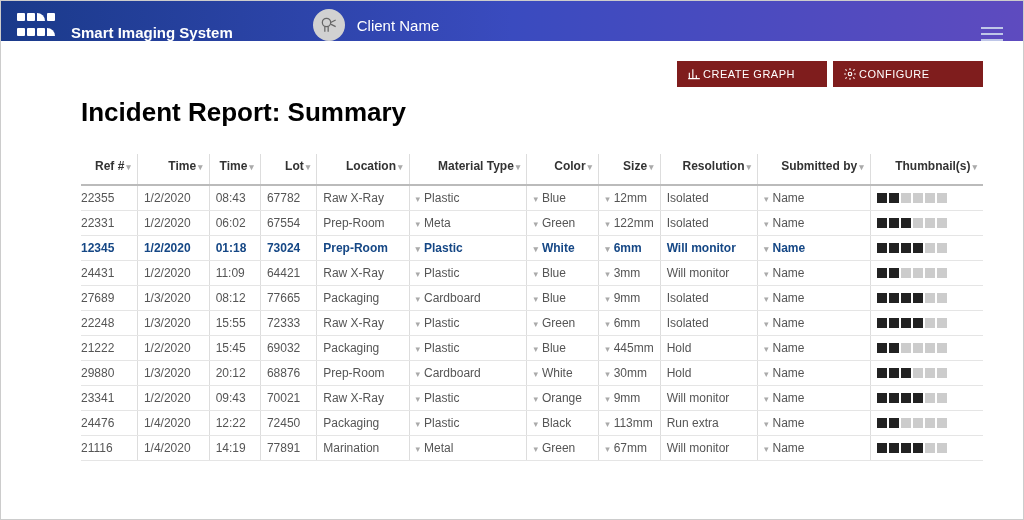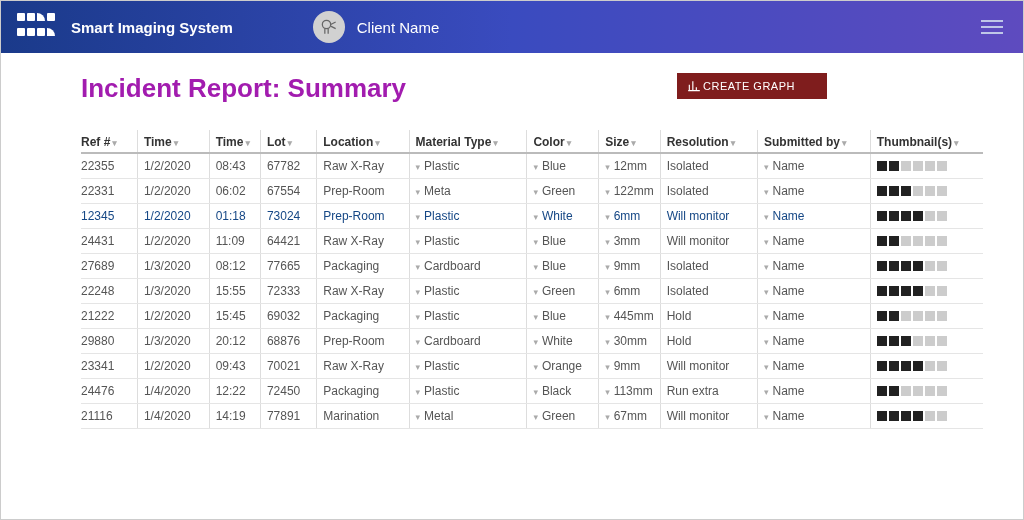"Smart Imaging System" .topbar { align-items: center -> flex-end; height: 52px -> 40px }
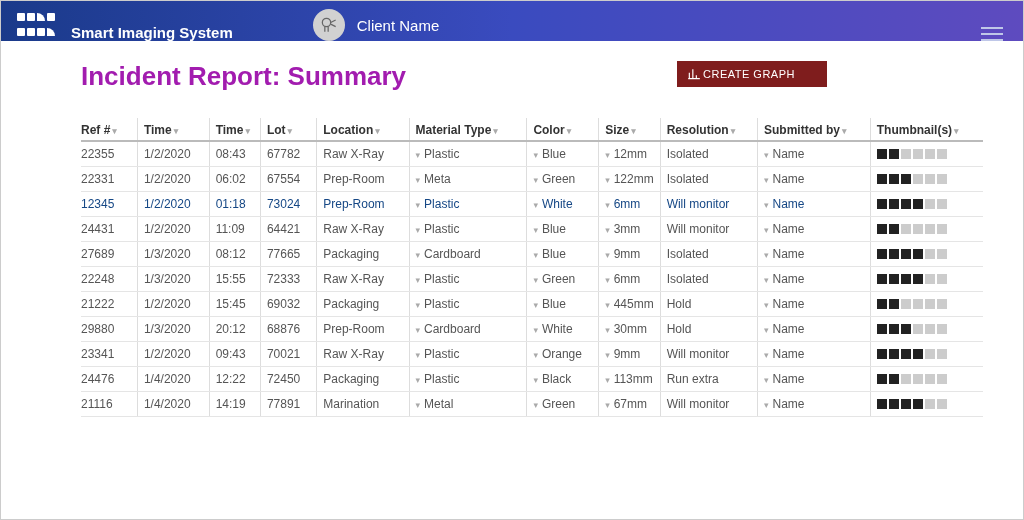"CONFIGURE" button.btn { html: none -> <button> <svg> <circle></circle> <path></path> </svg> <span>CONFIGURE</span> </button> }
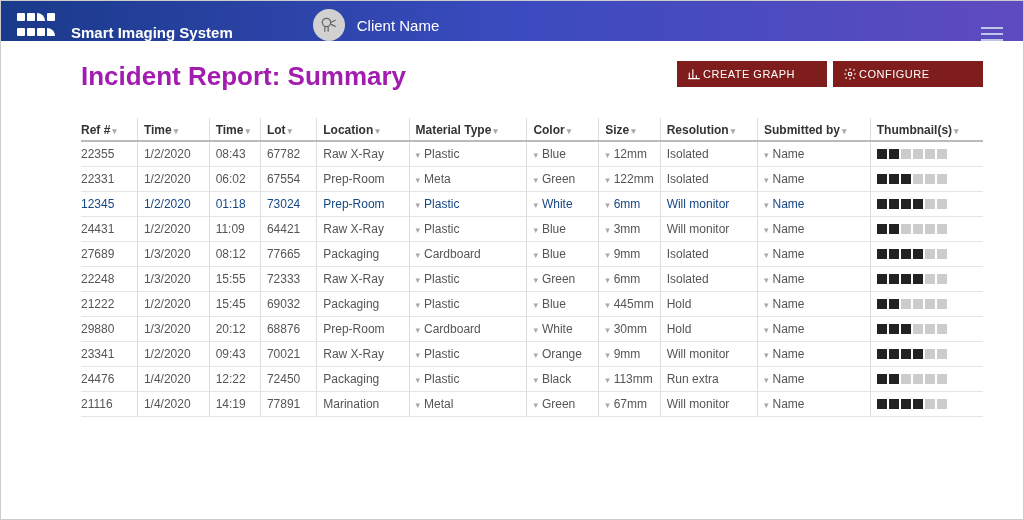"Incident Report: Summary" .page-title { color: #a21caf -> #000000; margin-top: none -> 36px }
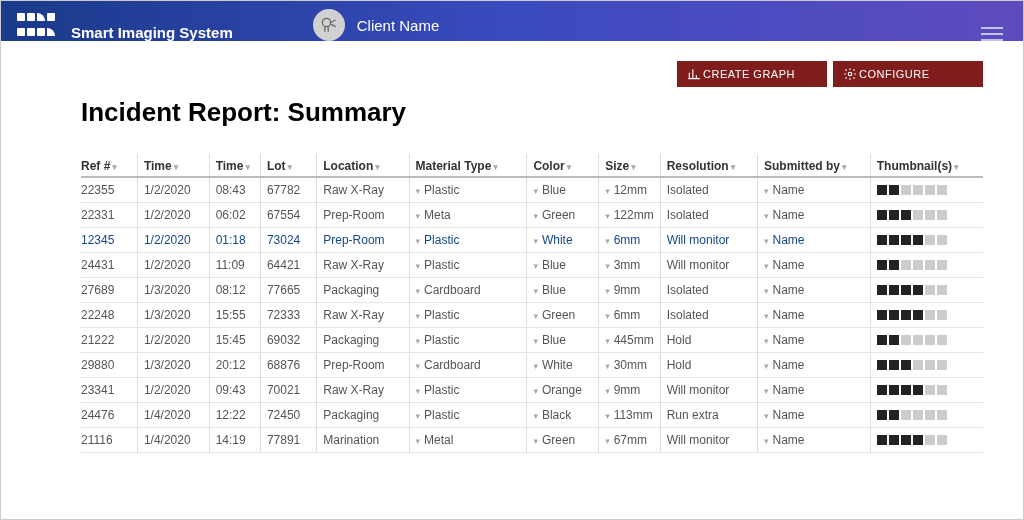"Ref #" th { padding-bottom: 3px -> 11px; text-align: none -> right }
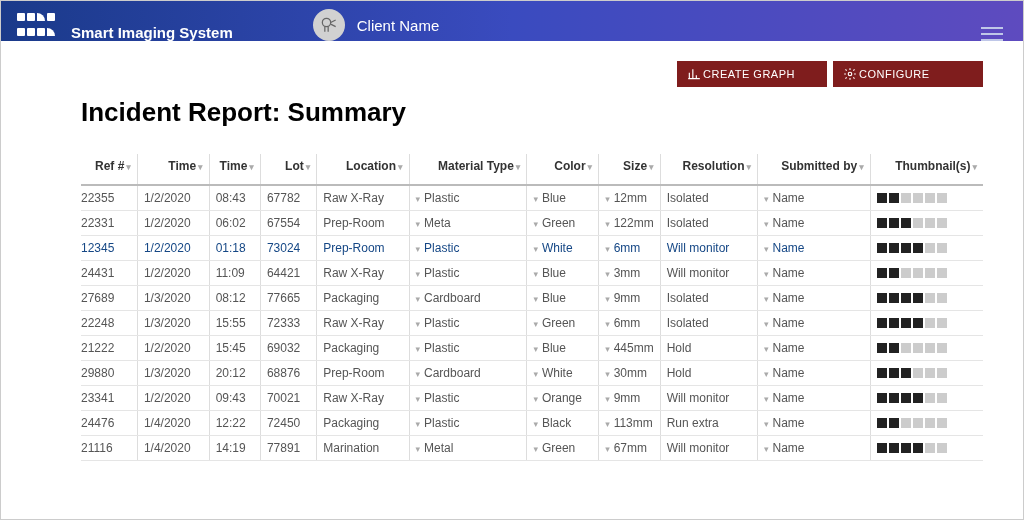"12345" tr.selected td { font-weight: normal -> bold }
